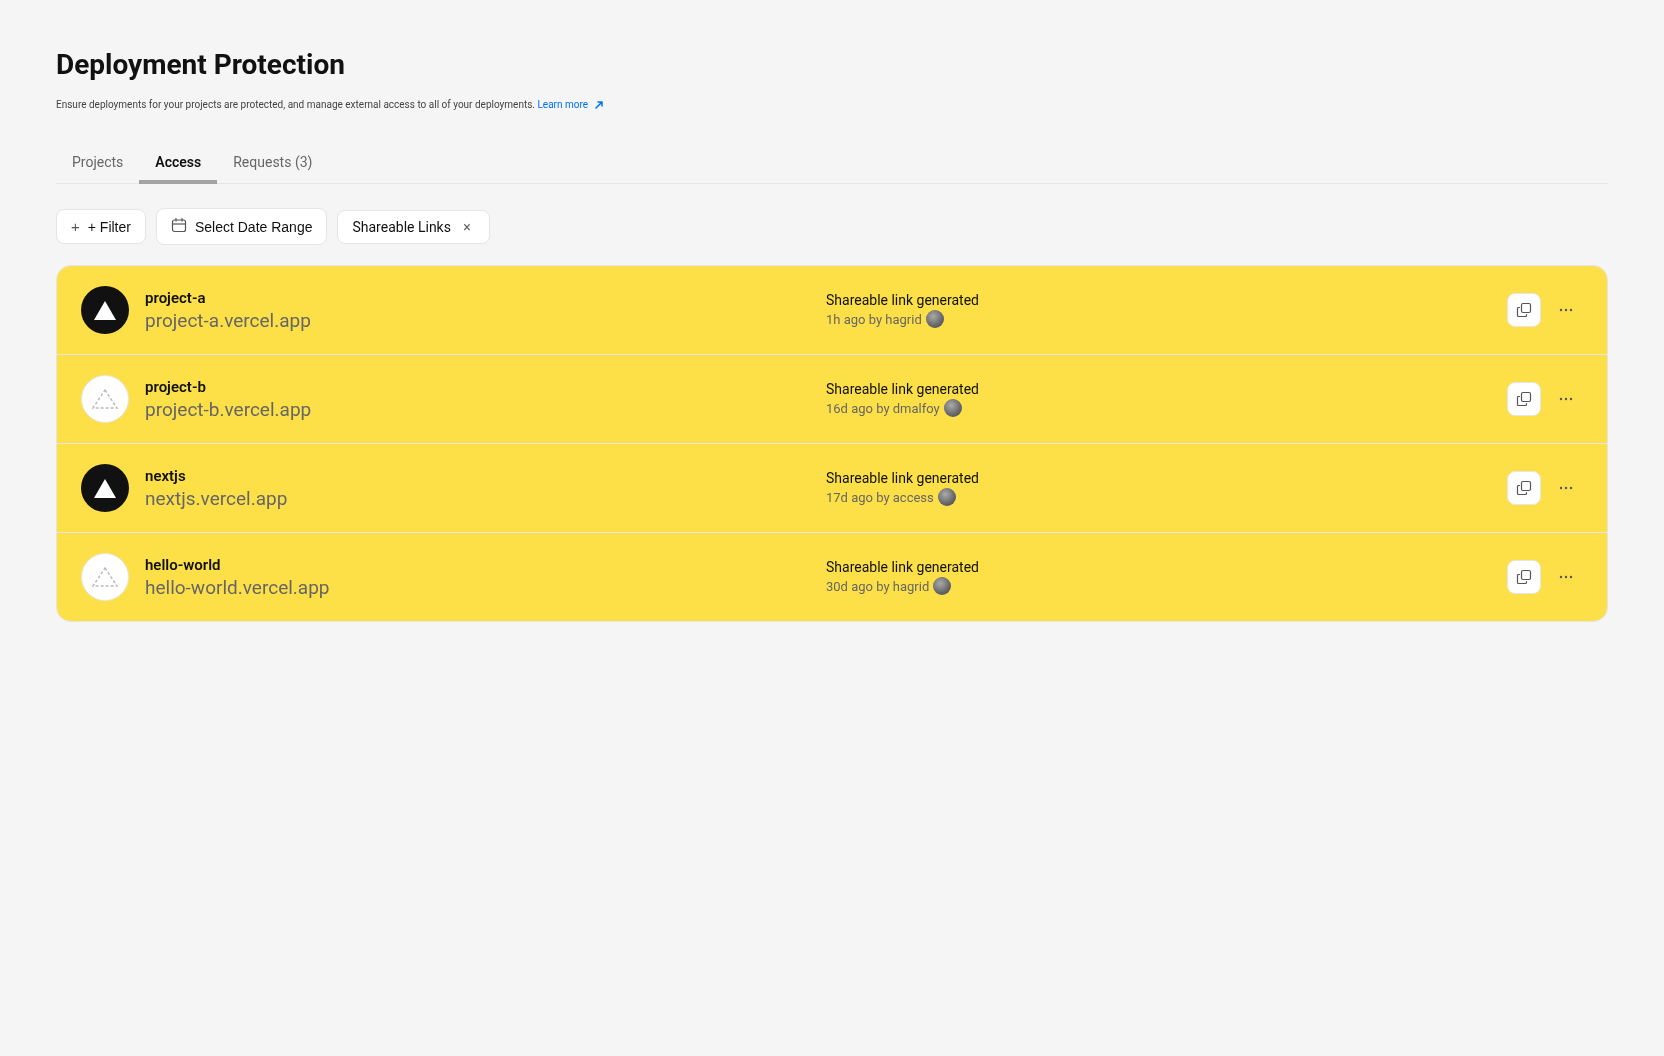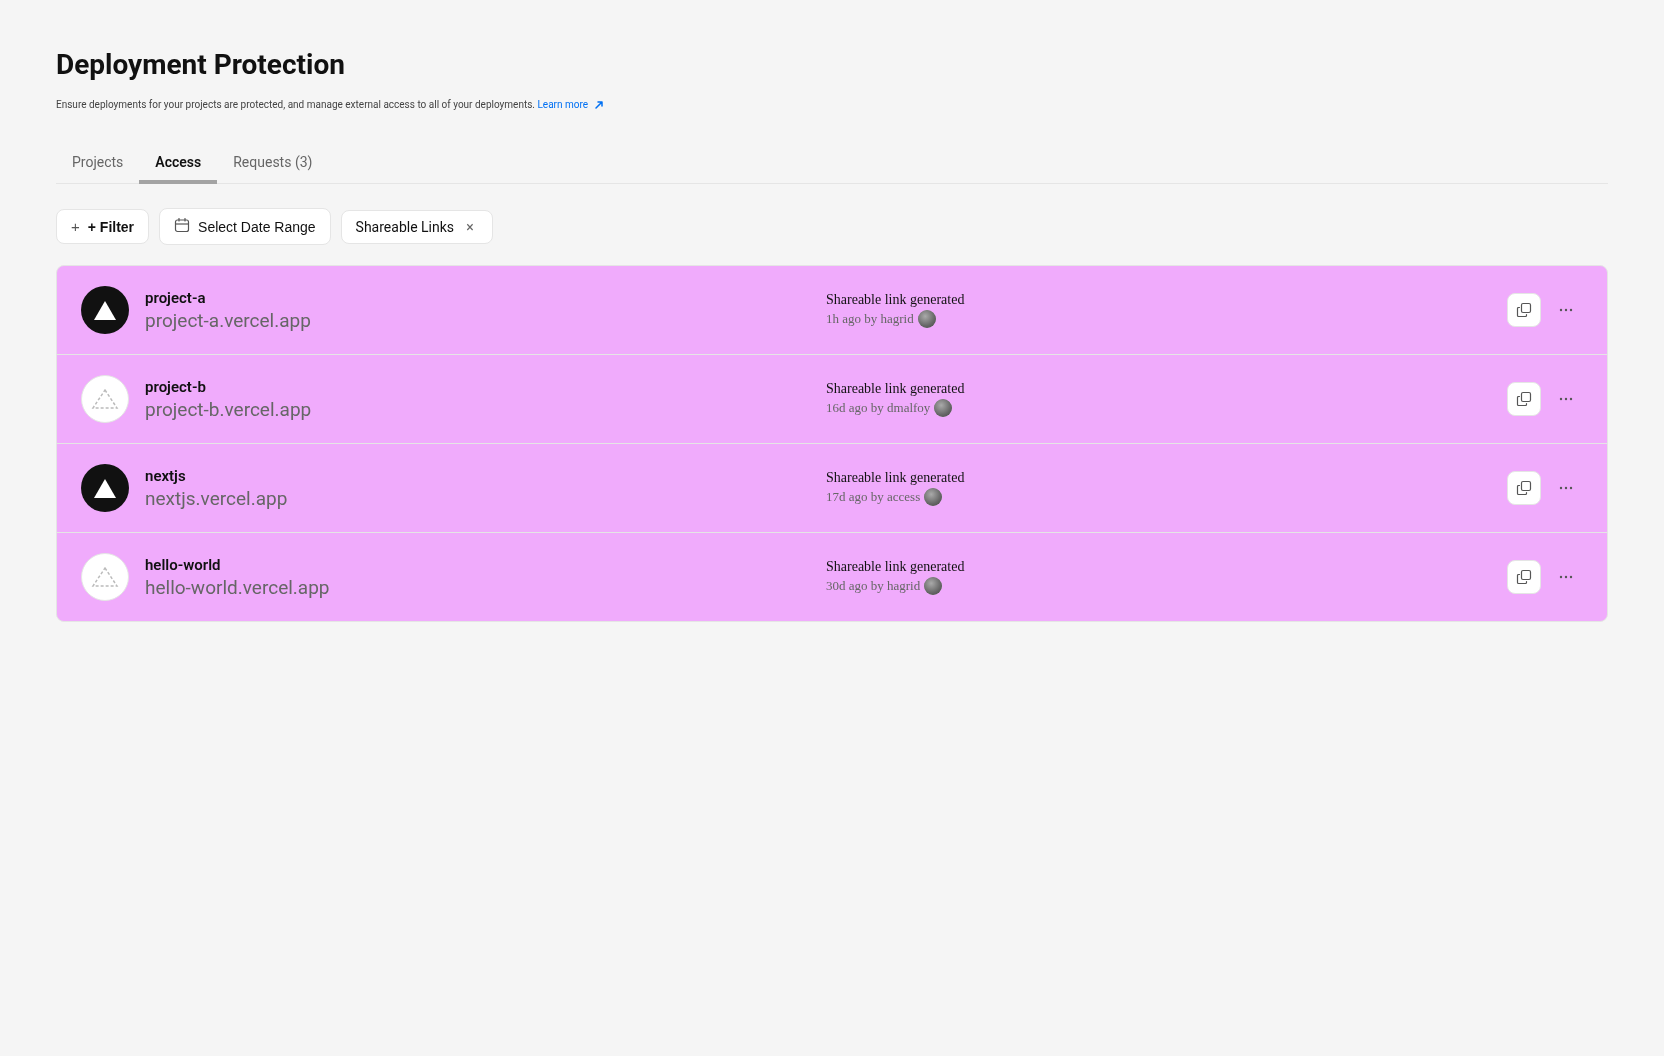"+ Filter" span { font-weight: 700 -> 400 }
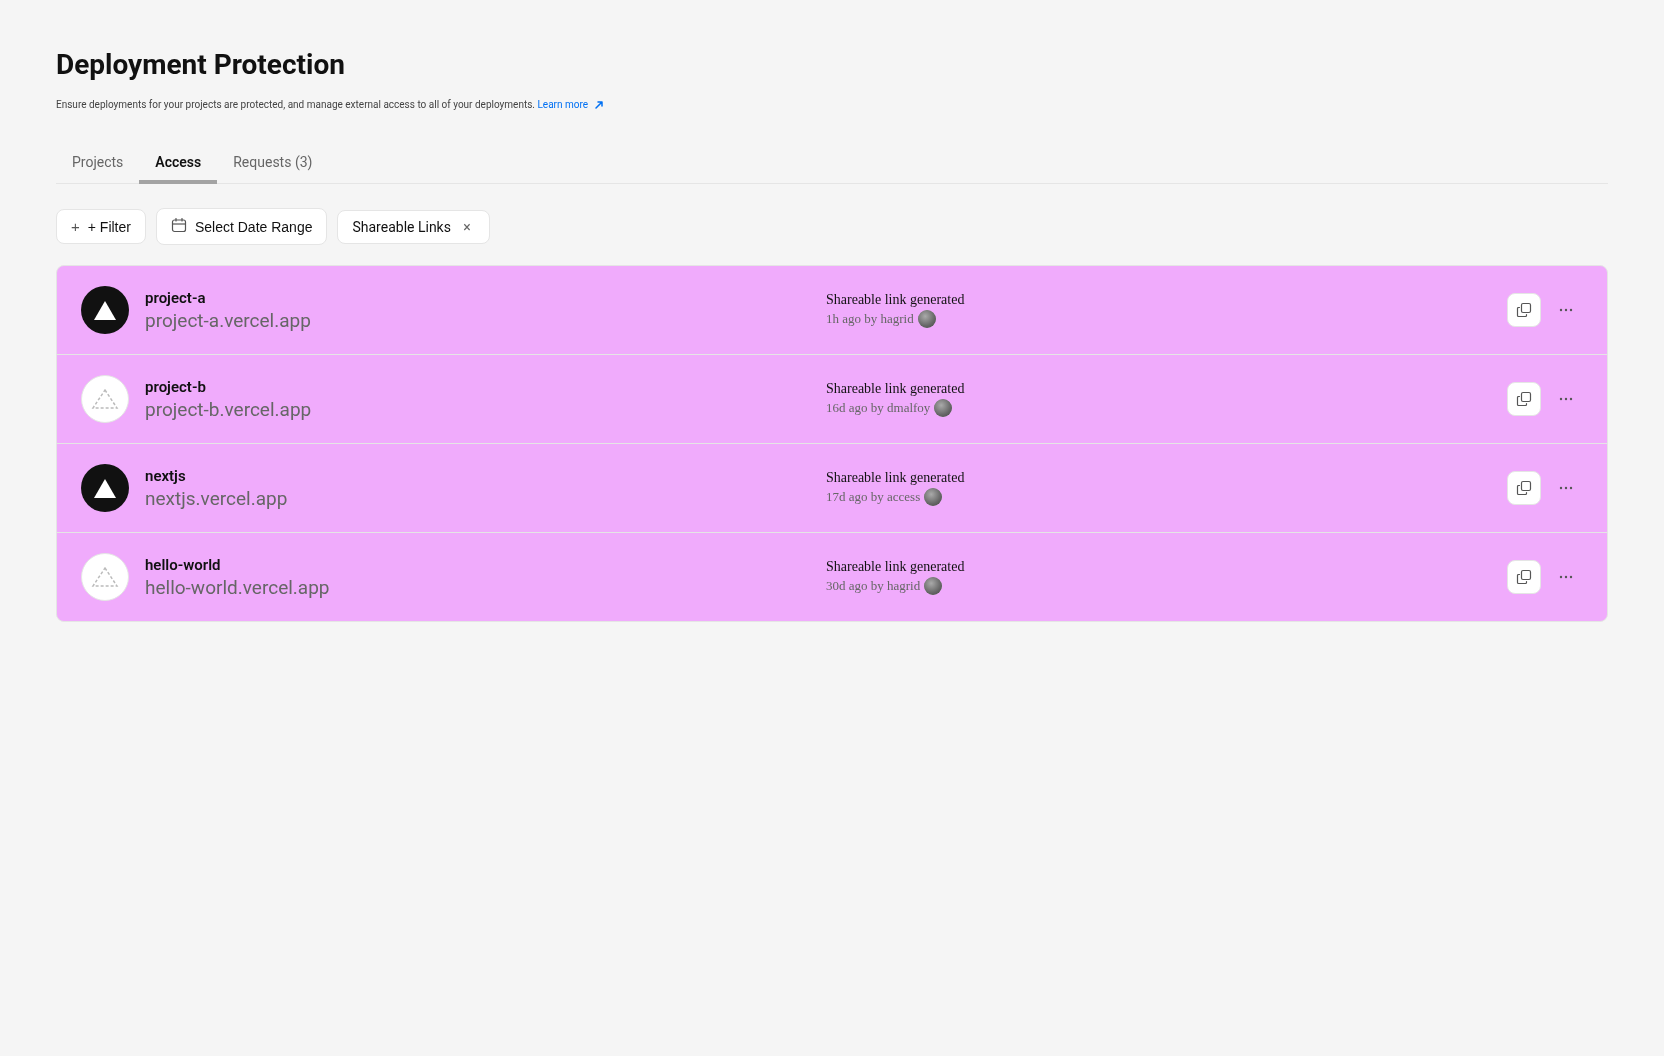"project-a" .projects-list { background: #f0abfc -> #fde047; border-radius: 8px -> 15px }
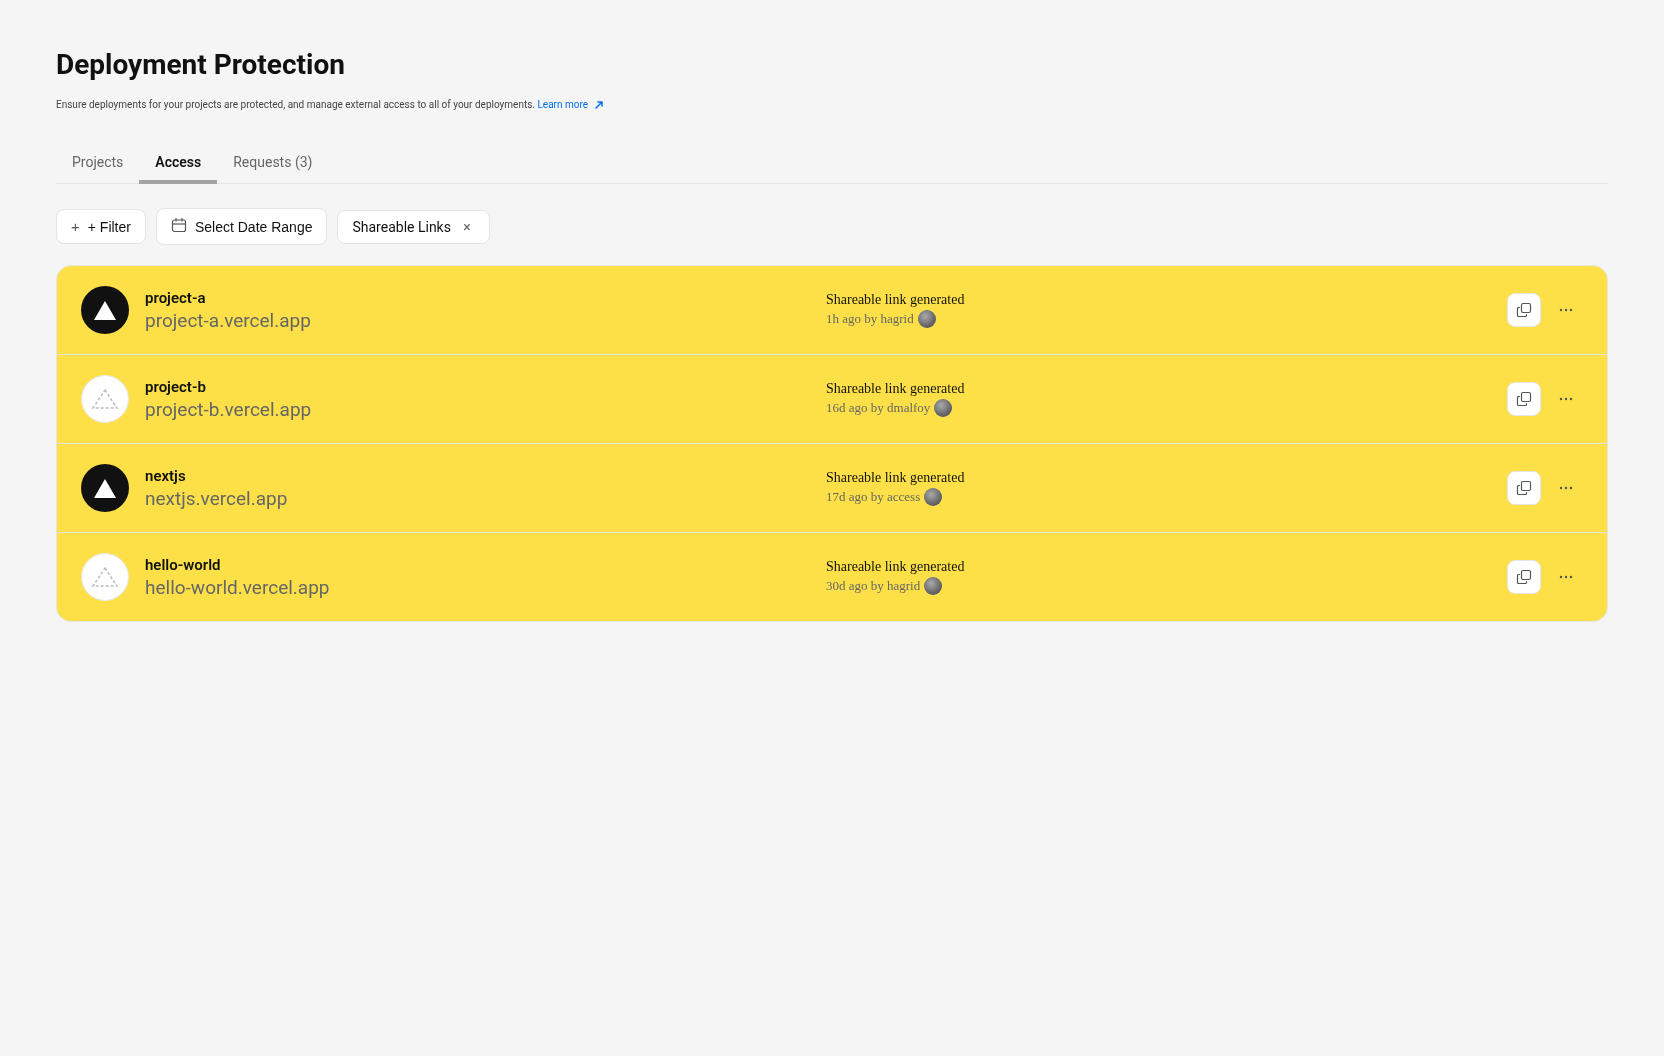"Shareable link generated" .project-status { font-family: Liberation Serif, serif -> none }
